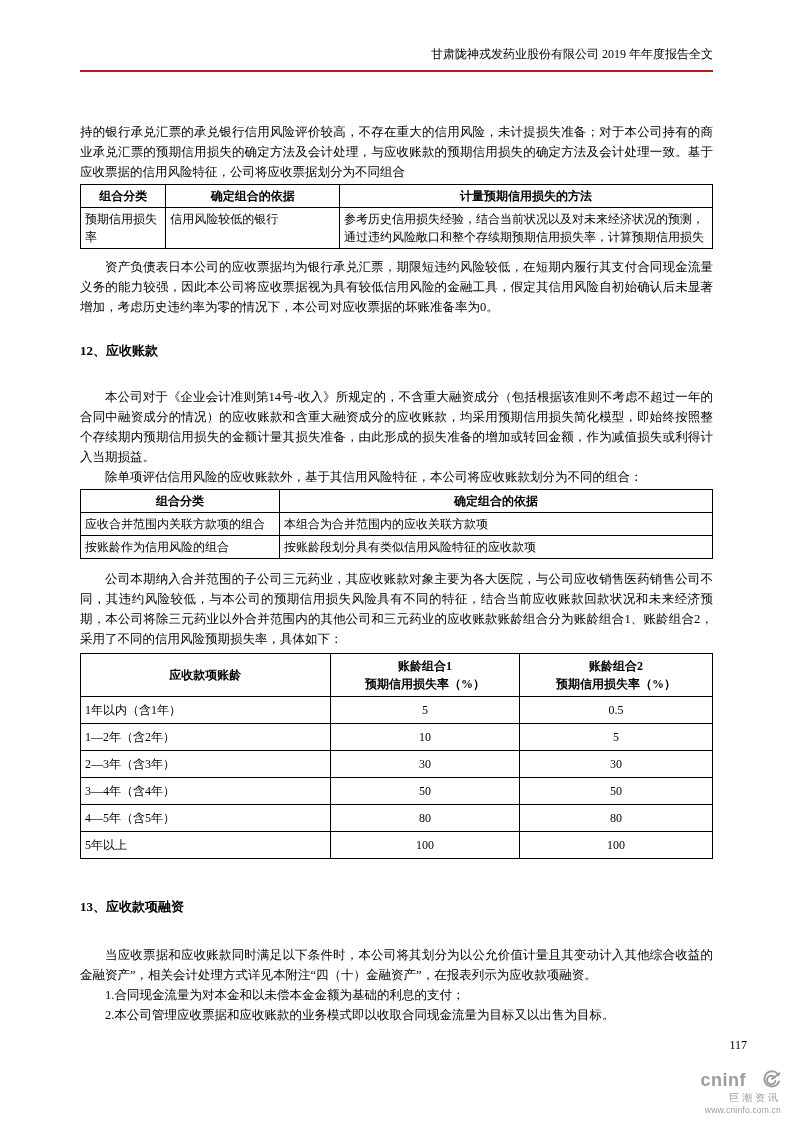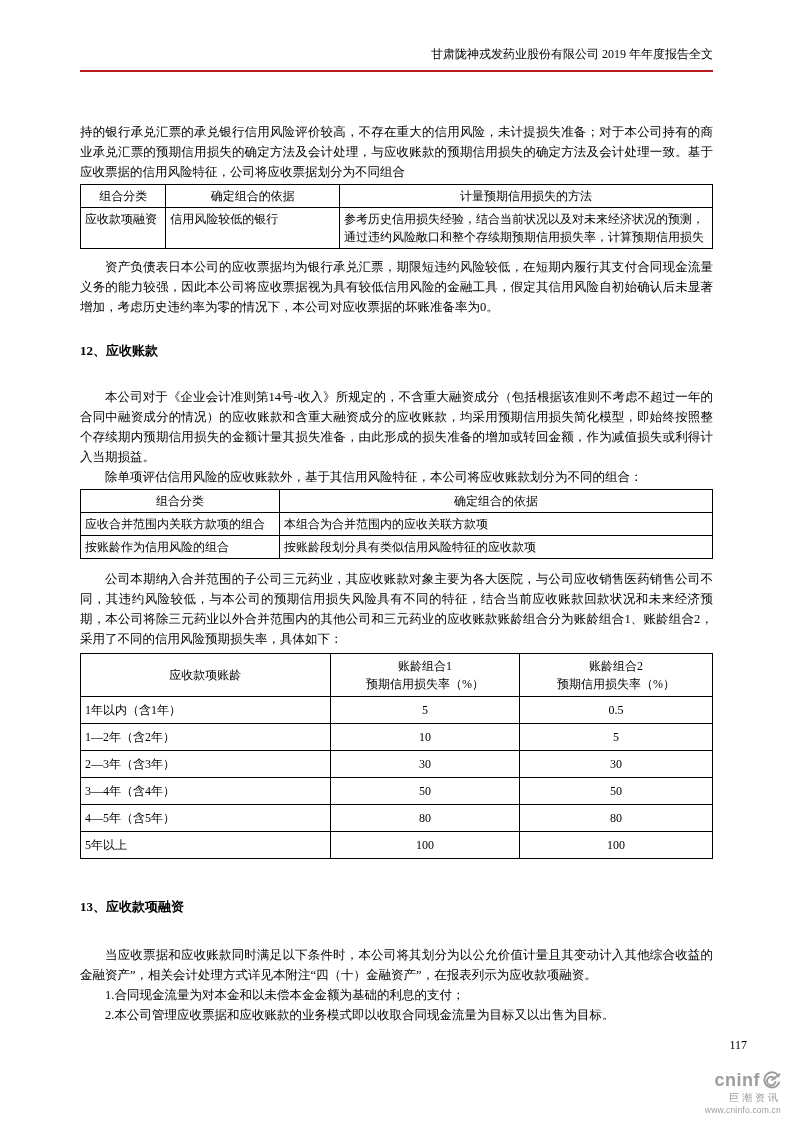"组合分类" .doc-table th { font-weight: normal -> bold }
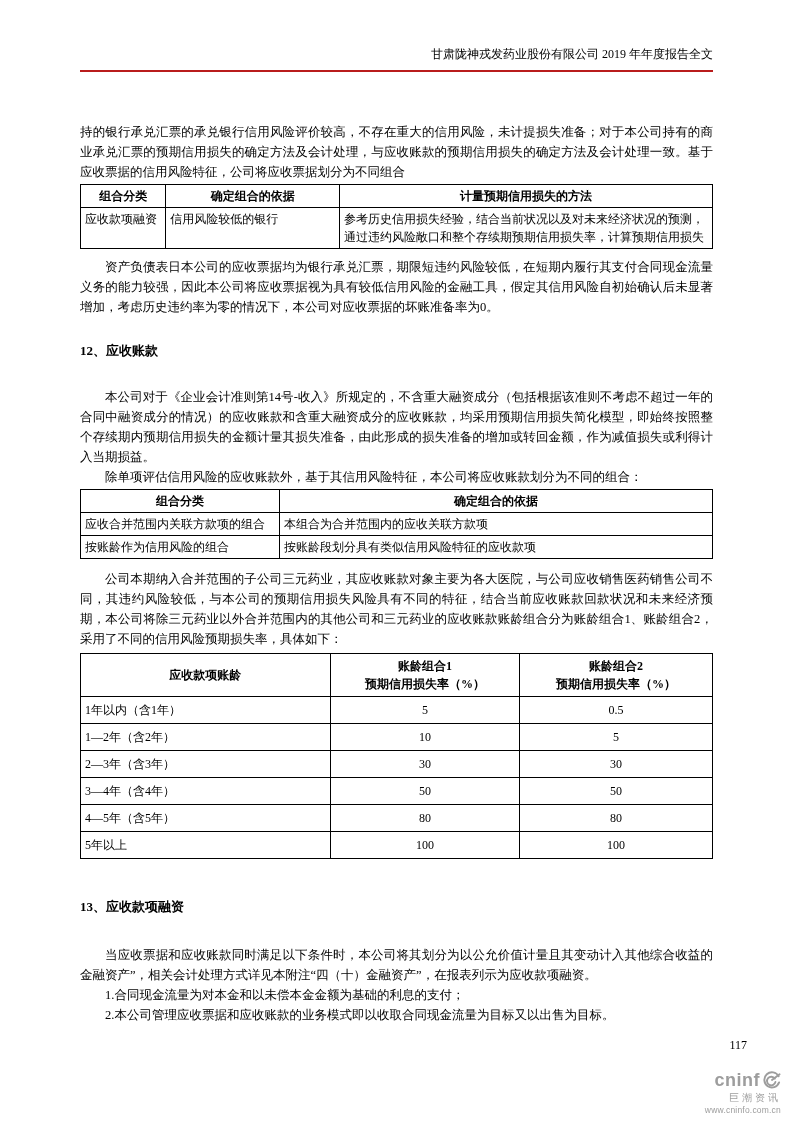"应收款项融资" td { text: 应收款项融资 -> 预期信用损失率 }
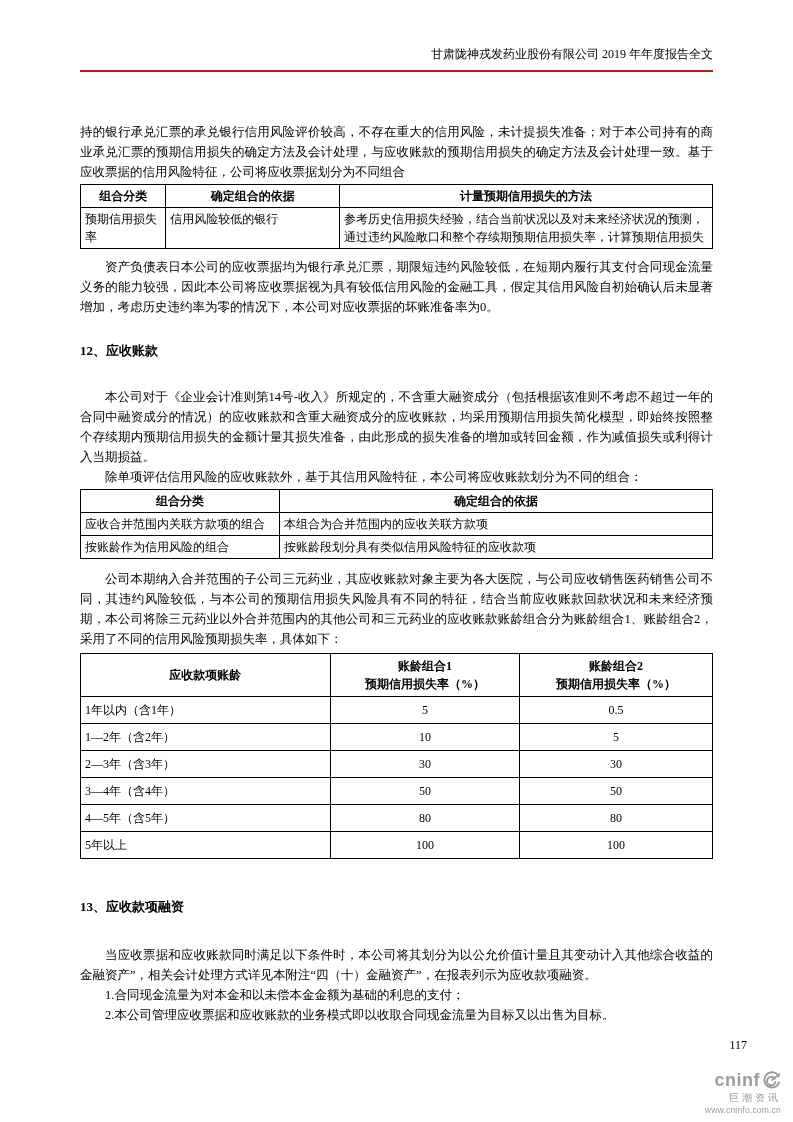"cninf" .logo-top { align-items: flex-end -> flex-start; gap: 2px -> 16px }
